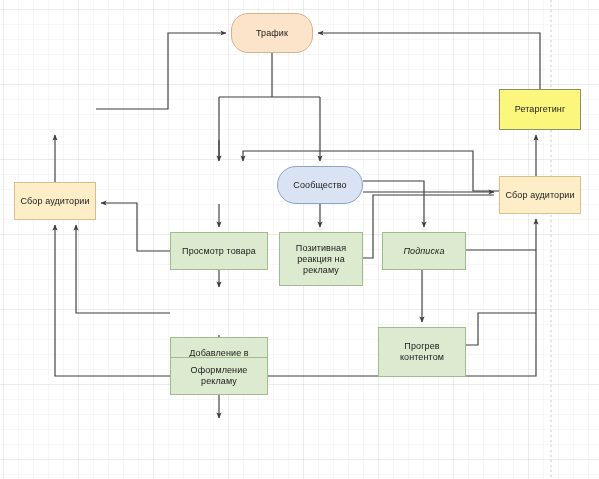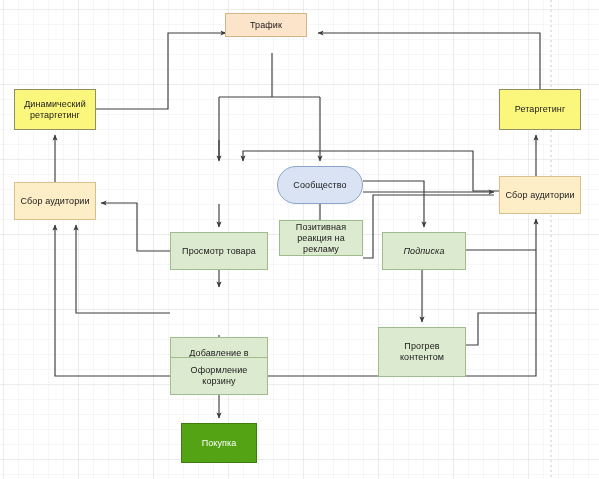"Трафик" div.node { border-radius: none -> 17px; height: 24px -> 40px; left: 225px -> 231px }
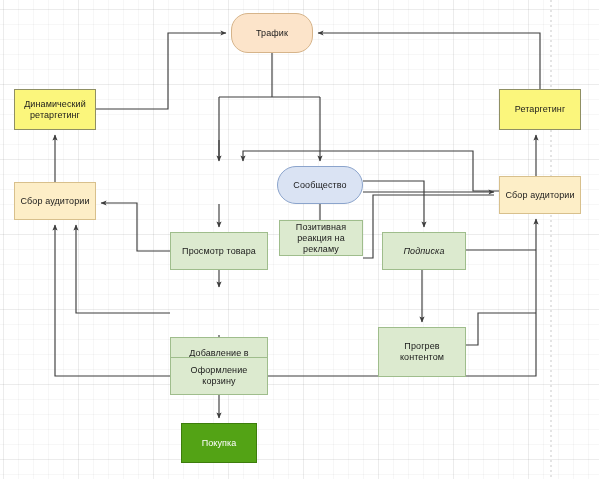"Динамический ретаргетинг" div.node { html: <div>Динамический ретаргетинг</div> -> none }
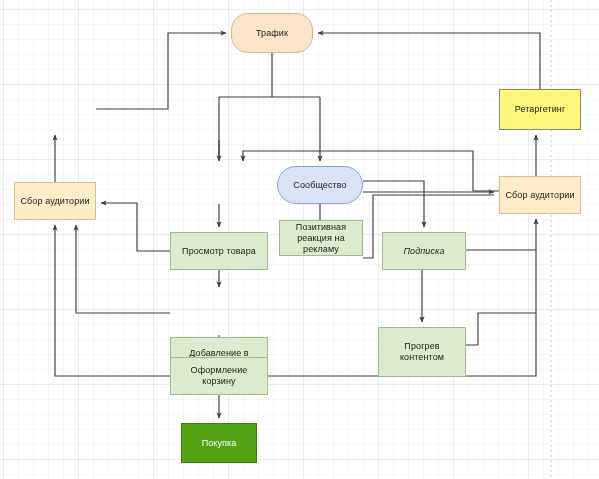"Позитивная реакция на рекламу" div.node { height: 36px -> 54px; top: 220px -> 232px }
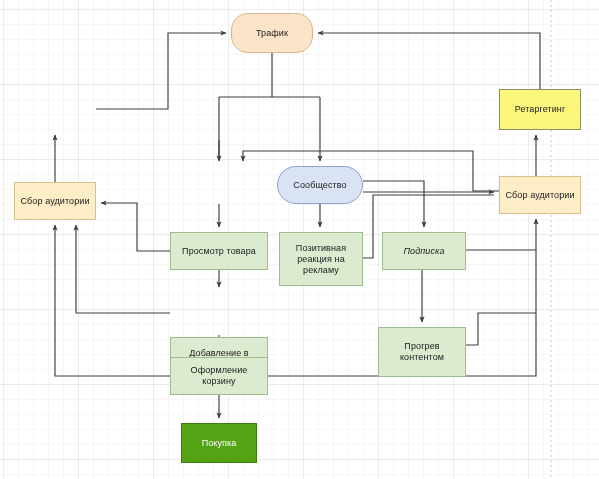"Оформление корзину" div.node { text: корзину -> рекламу }
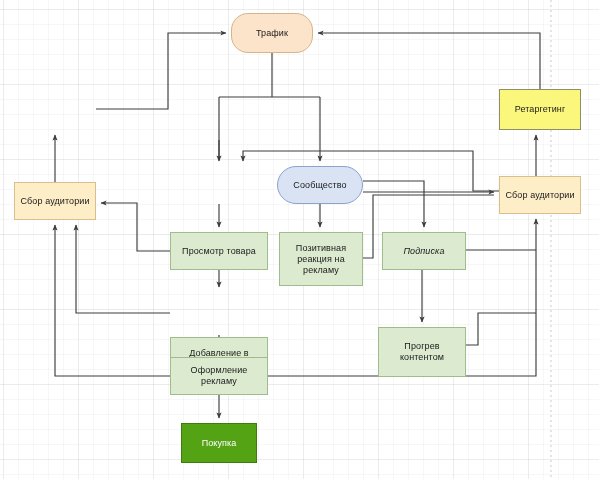"Покупка" div.node { html: <div>Покупка</div> -> none }
